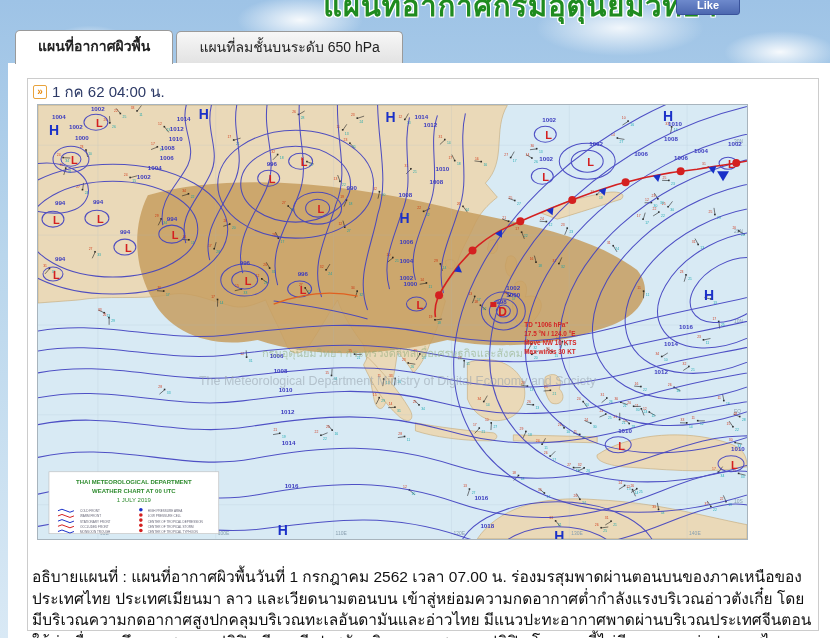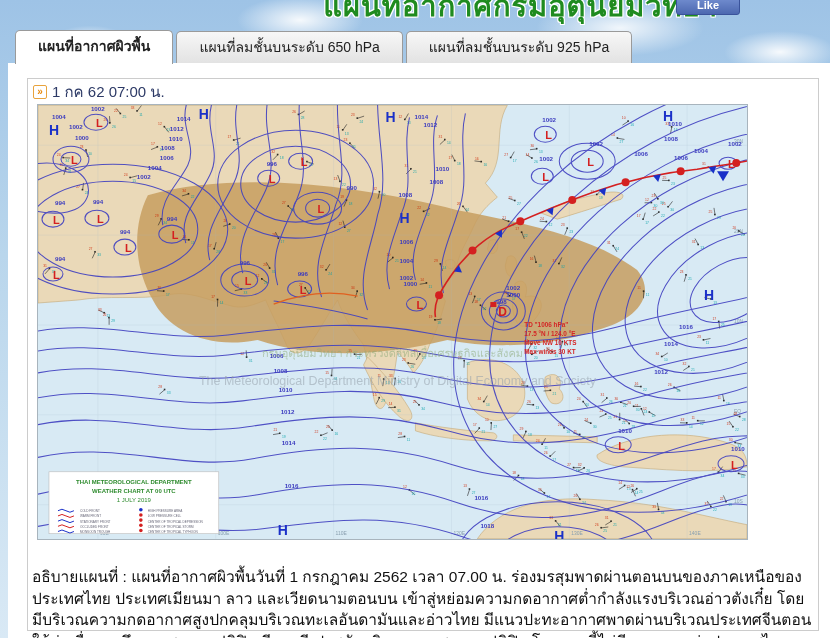"แผนที่ลมชั้นบนระดับ 925 hPa" div.tab { html: <div>แผนที่ลมชั้นบนระดับ 925 hPa</div> -> none }
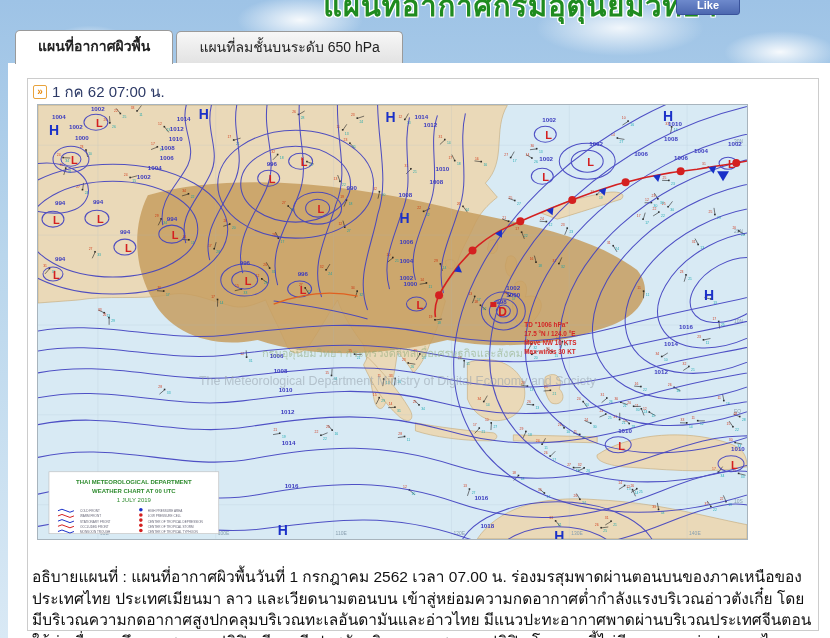"1 กค 62 07:00 น." span.date-text { text: 07:00 -> 04:00 }
